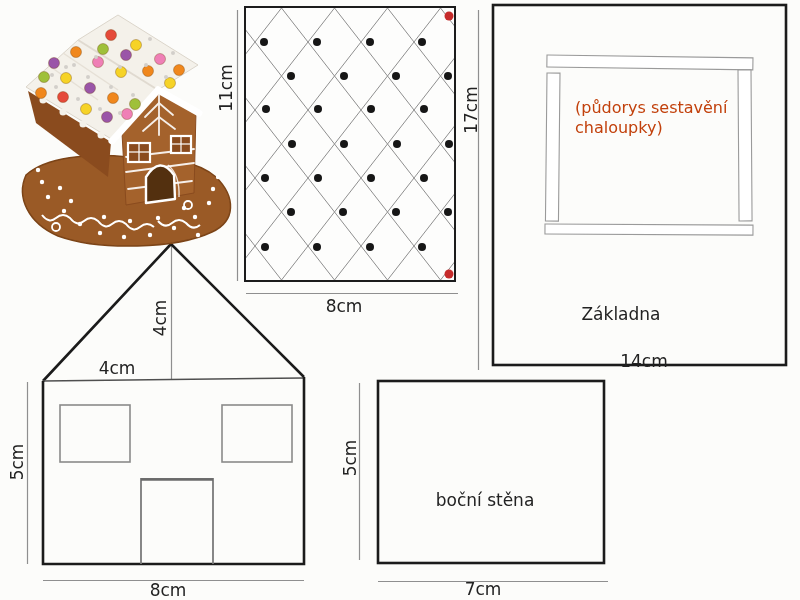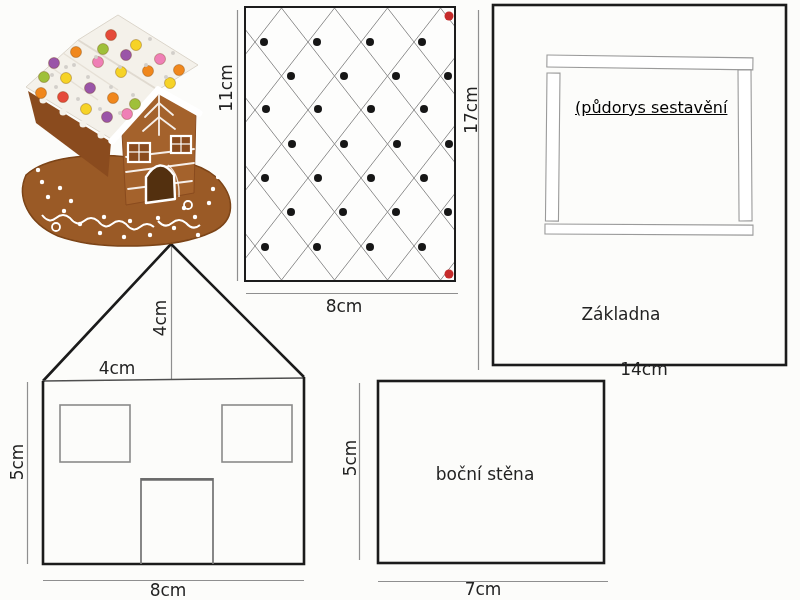"(půdorys sestavění" .note { color: #000000 -> #c2410c; text-decoration: underline -> none }
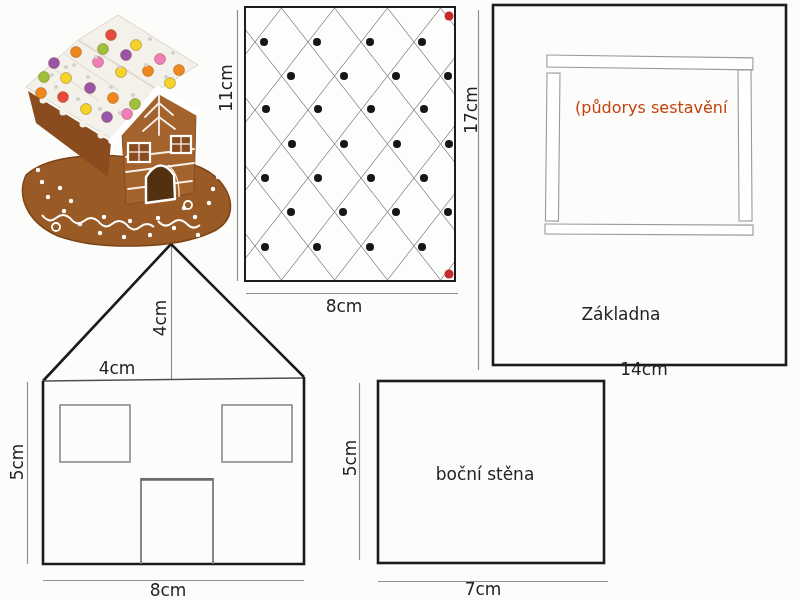"chaloupky)" div { html: none -> <div>chaloupky)</div> }
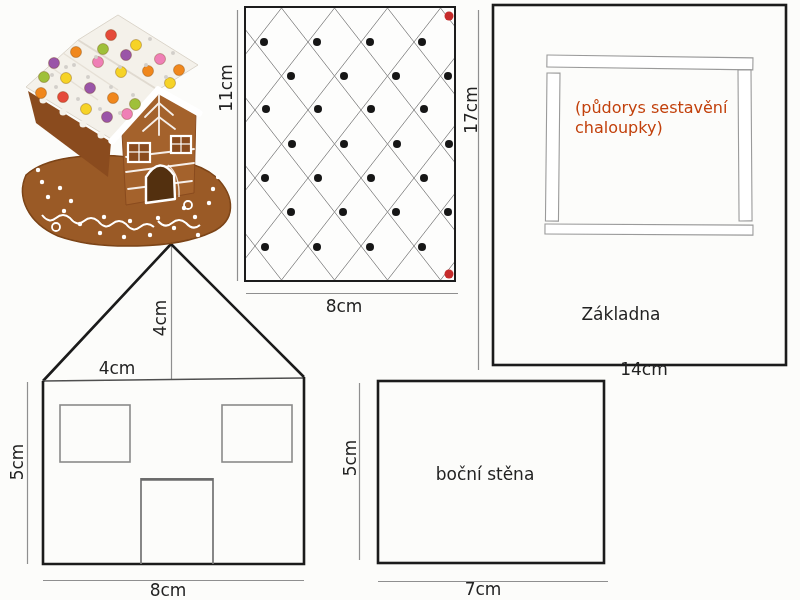"14cm" div.lbl { top: 369px -> 361px }
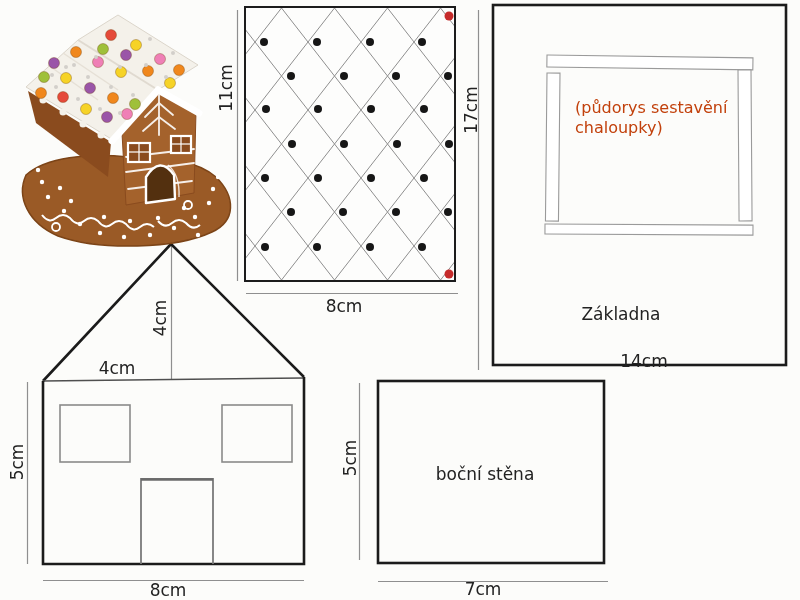"boční stěna" div.lbl { top: 474px -> 500px }
